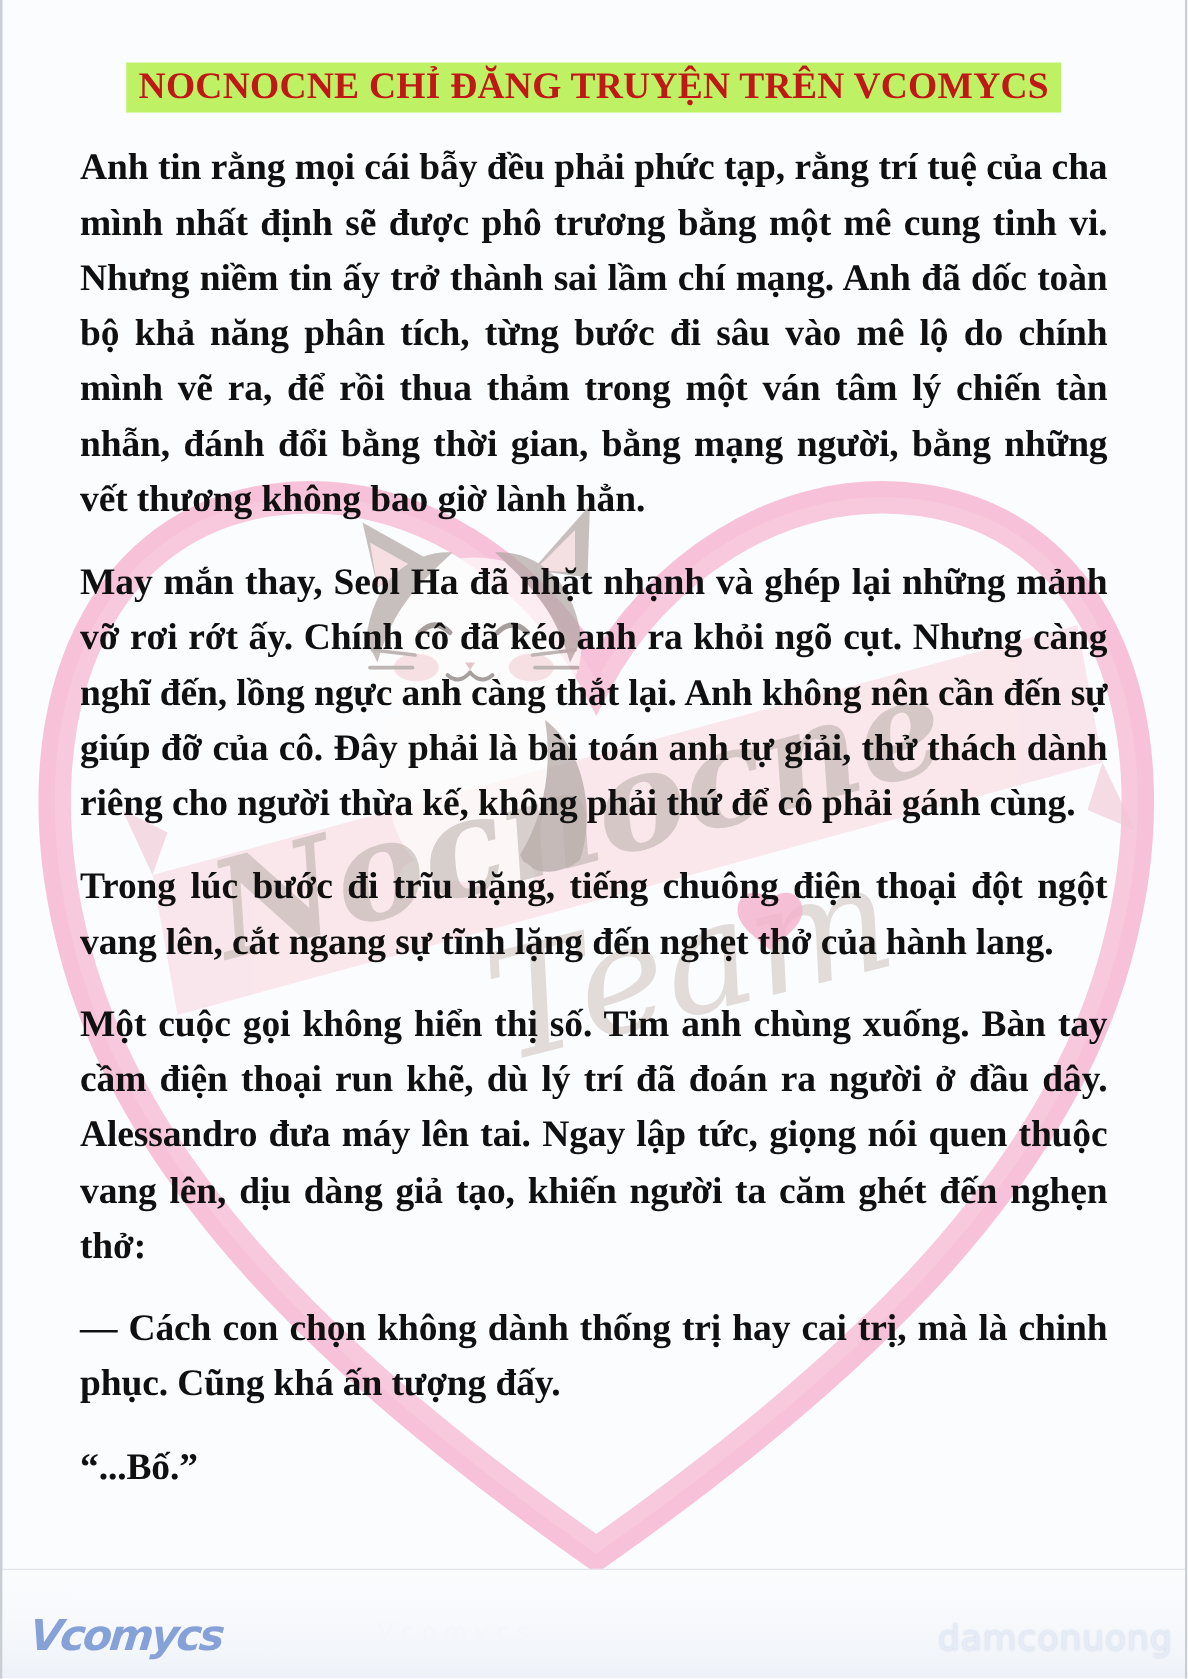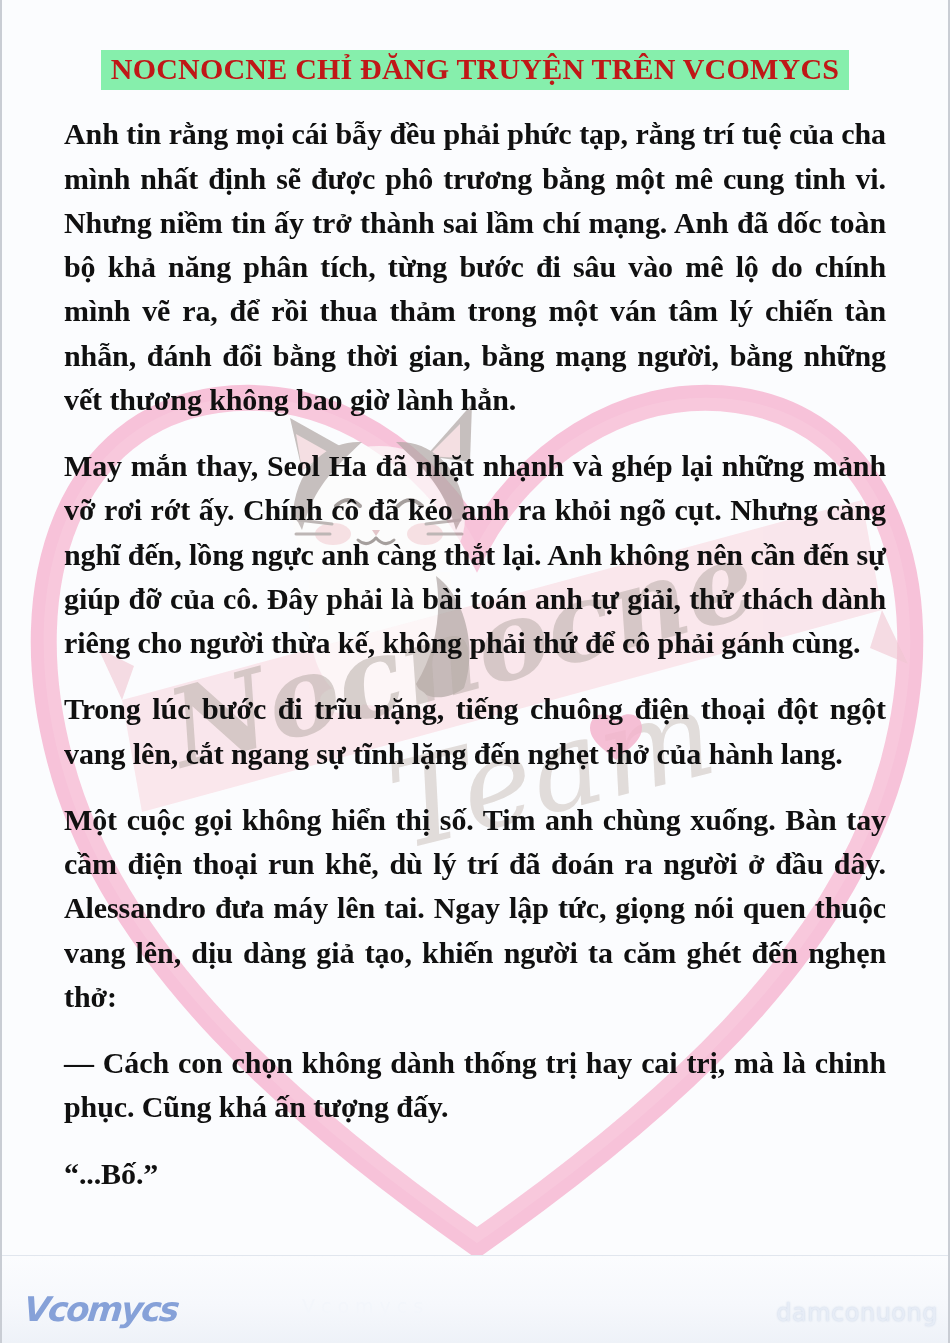"NOCNOCNE CHỈ ĐĂNG TRUYỆN TRÊN" .chapter-title { background: #86efac -> #bef264 }
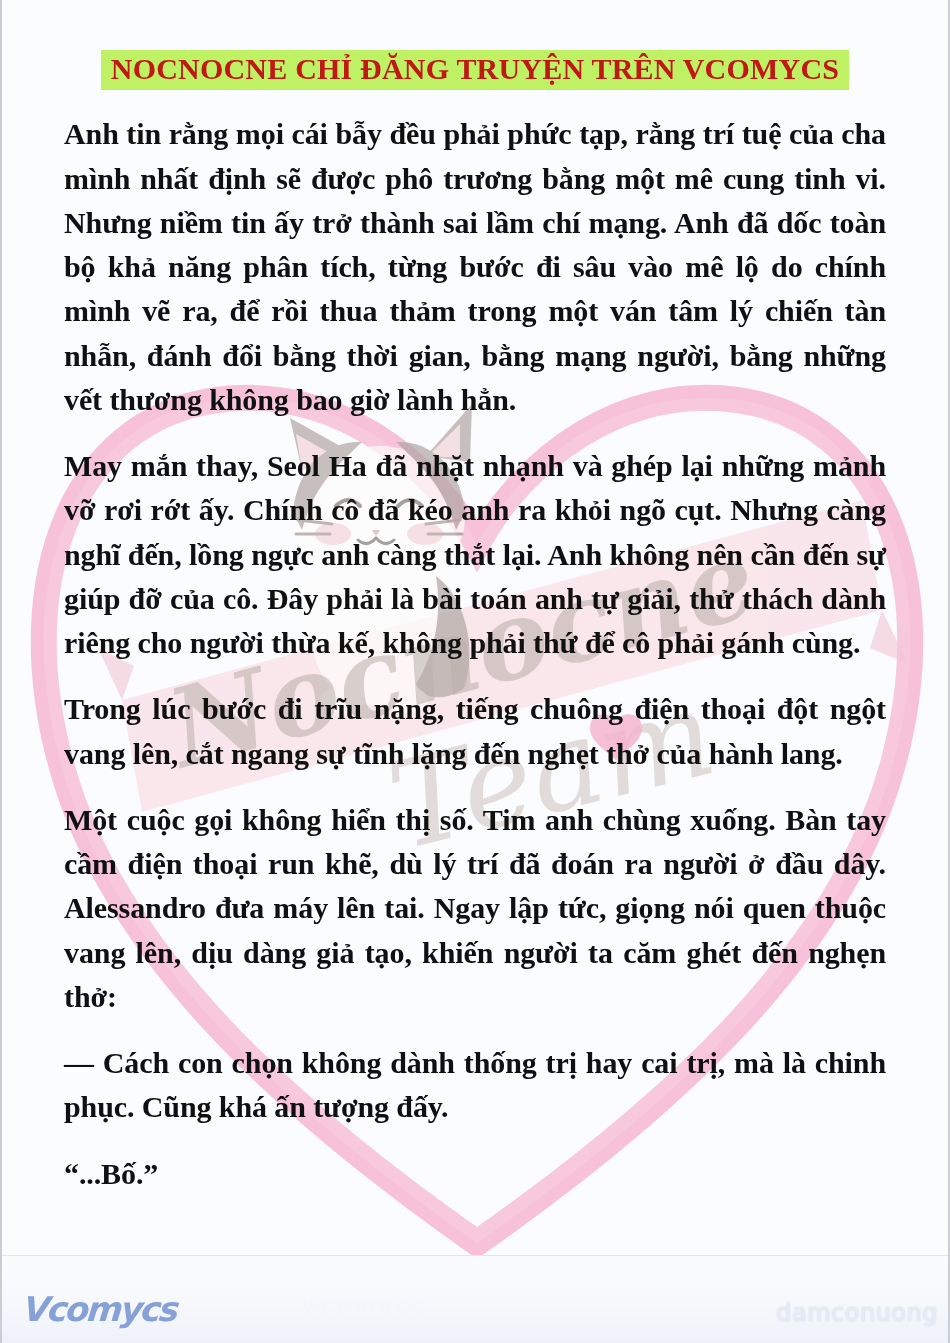"damconuong" .footer-right { font-size: 24px -> 28px }
